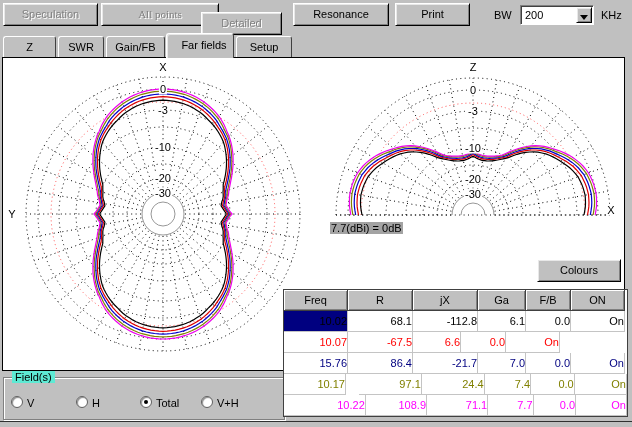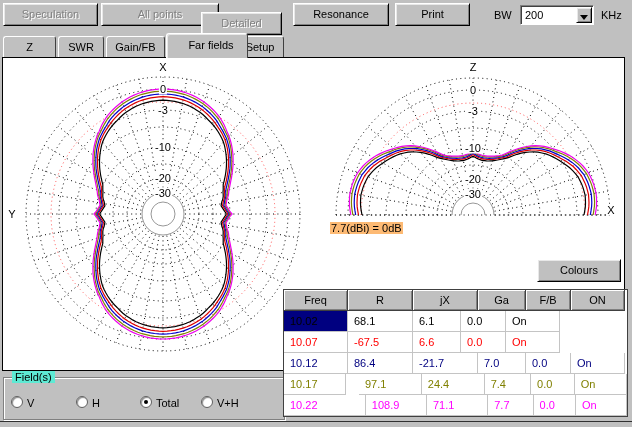"All points" div.btn { font-family: none -> Liberation Serif, serif }
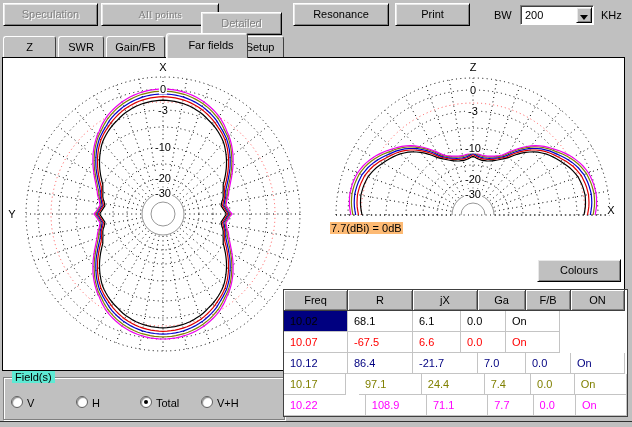"Far fields" div.tab { width: 82px -> 68px }
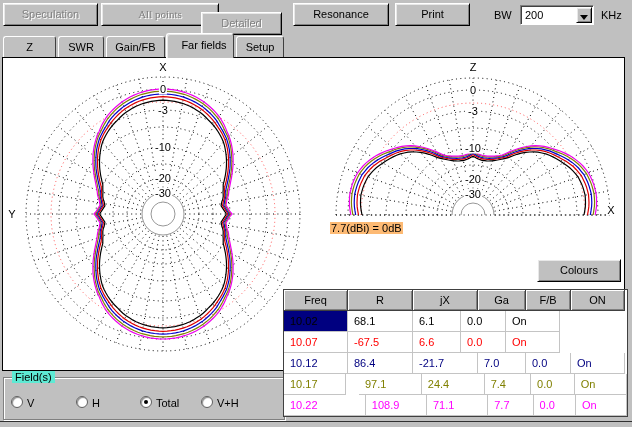"Setup" div.tab { width: 48px -> 56px }
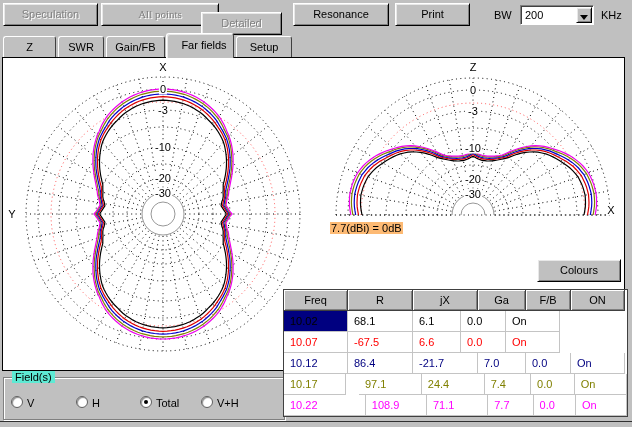"7.7(dBi) = 0dB" #ref-label { background: #fdba74 -> #a3a3a3 }
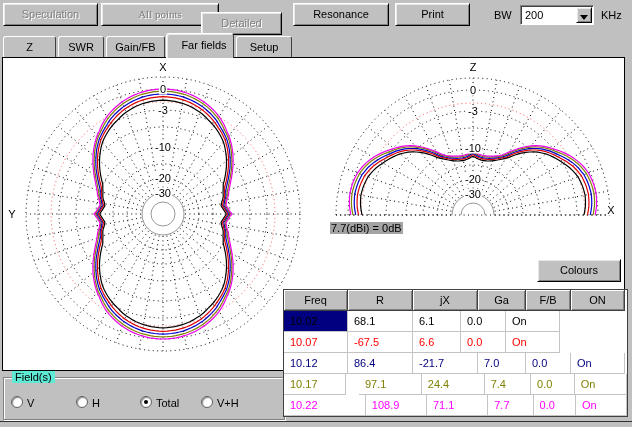"10.02" .gd-cell { text-align: none -> right }
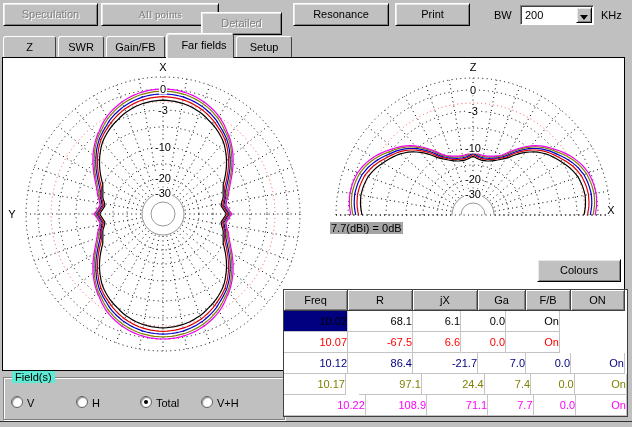"-112.8" div.gd-cell { html: none -> <div>-112.8</div> }
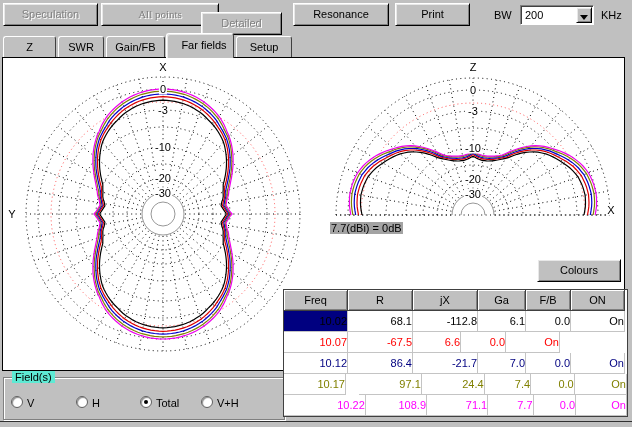"10.12" div.gd-cell { text: 10.12 -> 15.76 }
